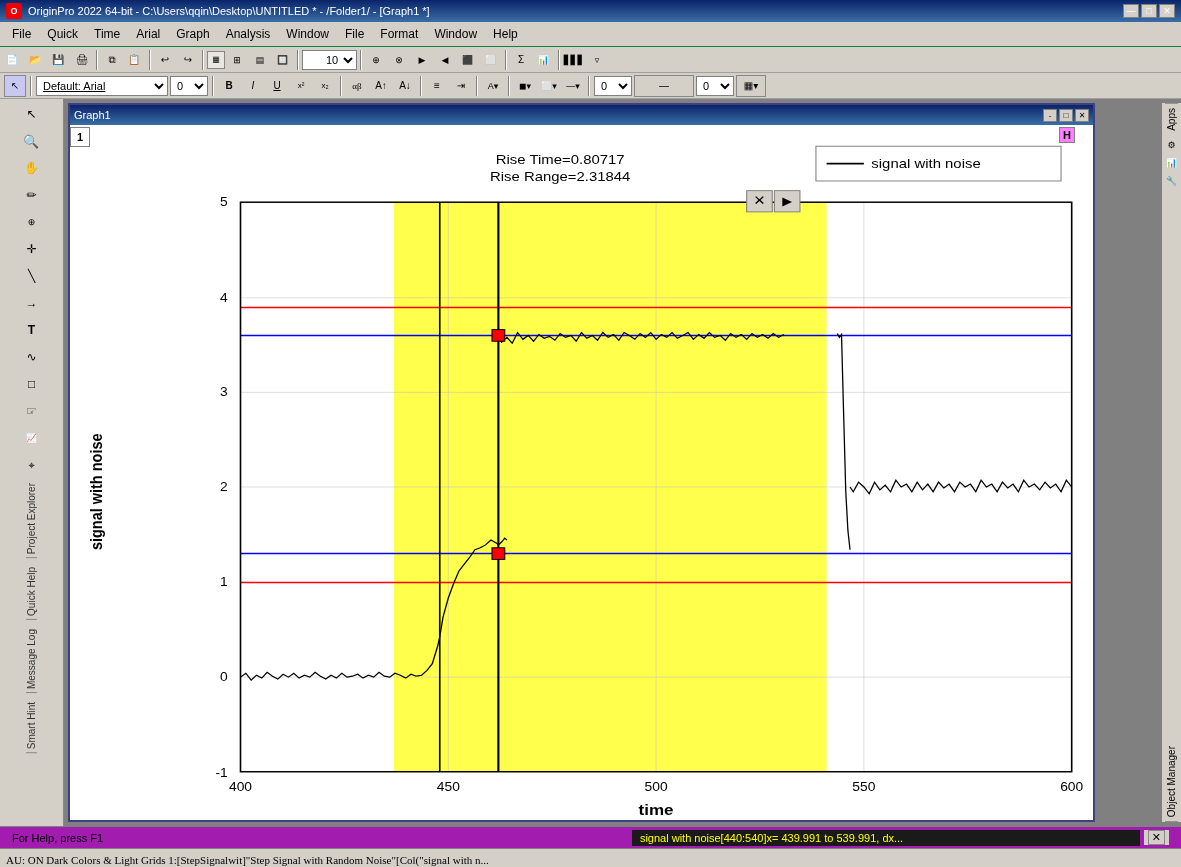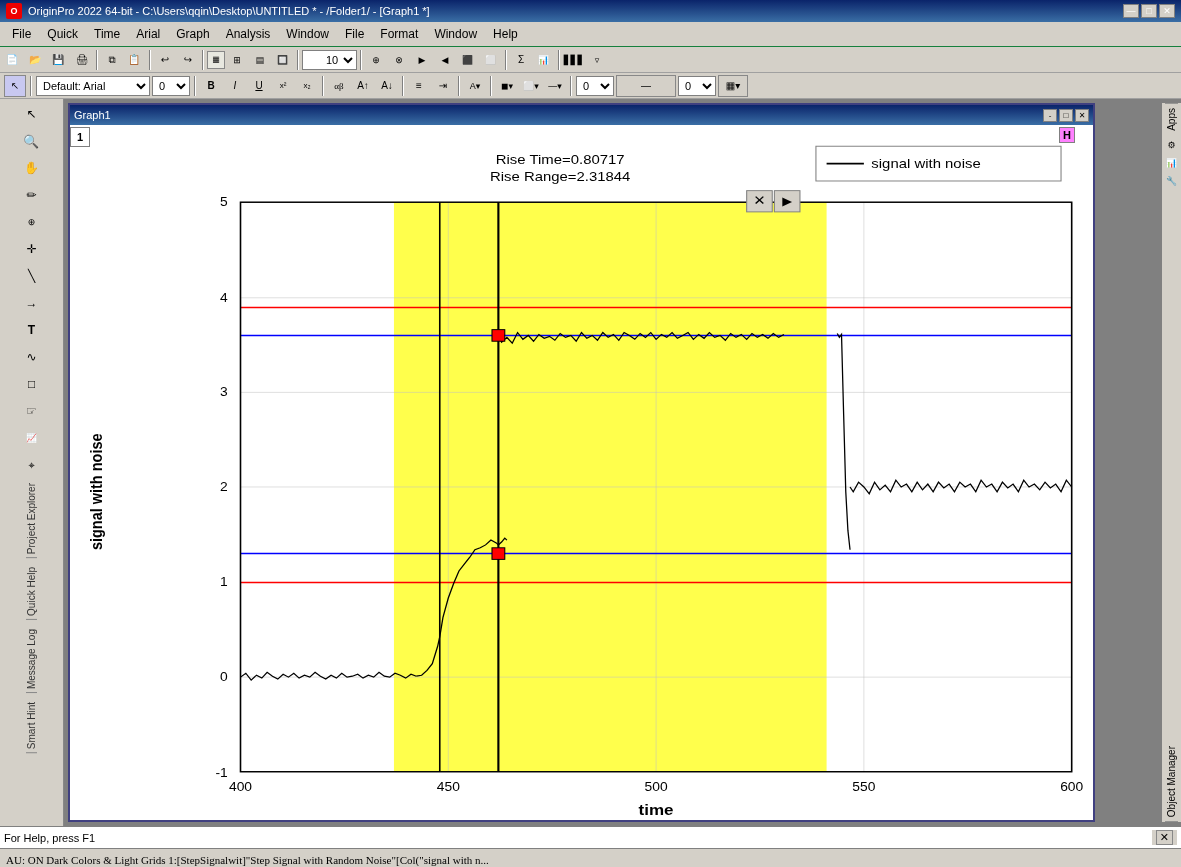"Default: Arial" select.tb-combo { text-decoration: none -> underline; width: 114px -> 132px }
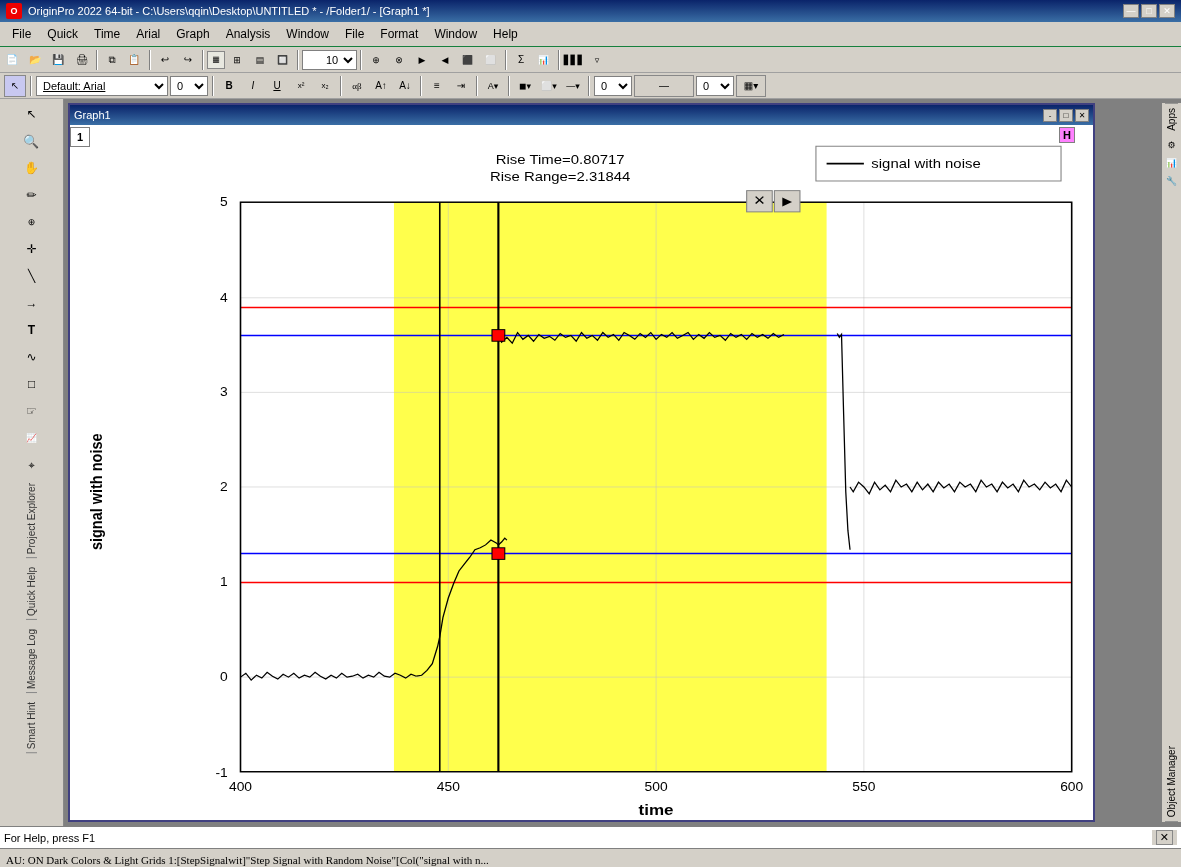"For Help, press F1" div { background: #ffffff -> #a21caf; padding: 0 4px -> 0 12px }
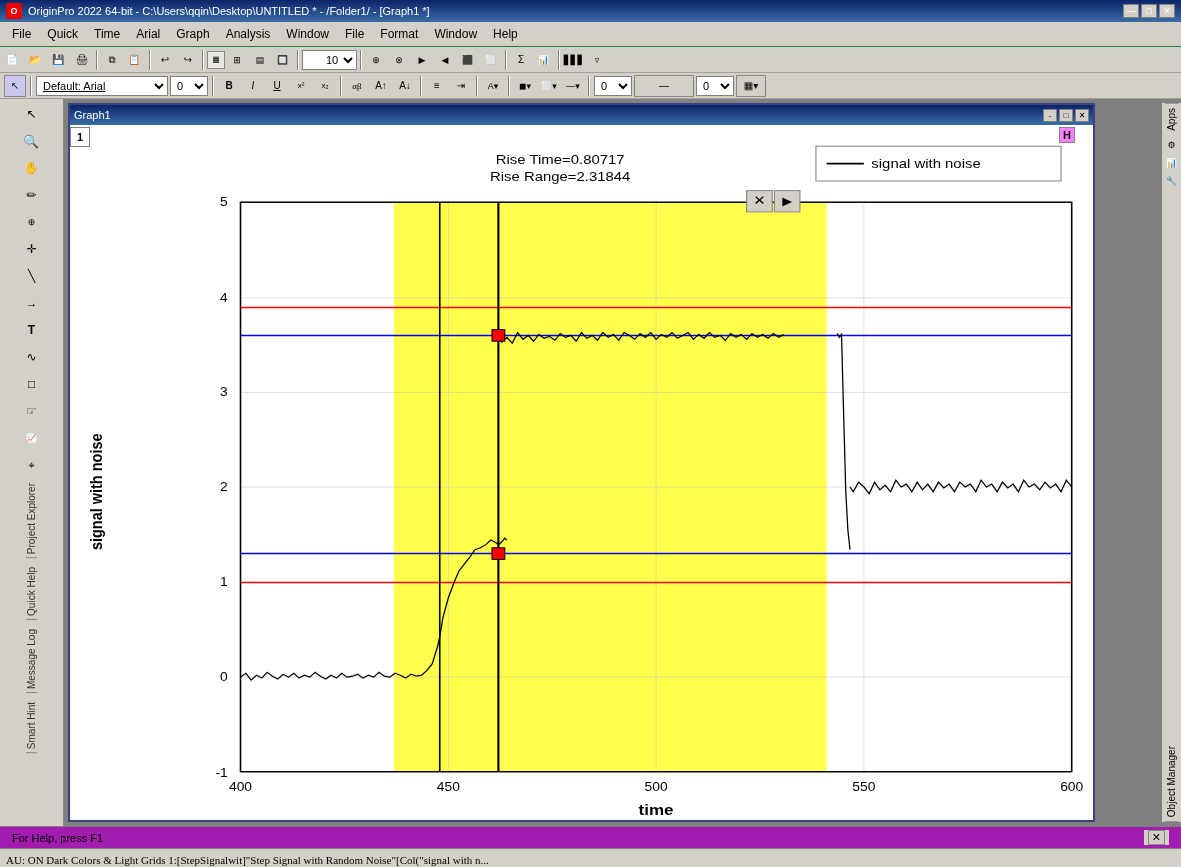"signal with noise[440:540]x= 439.991 to" div { html: none -> <div> <span>signal with noise[440:540]x= 439.991 to 539.991, dx...</span> </div> }
